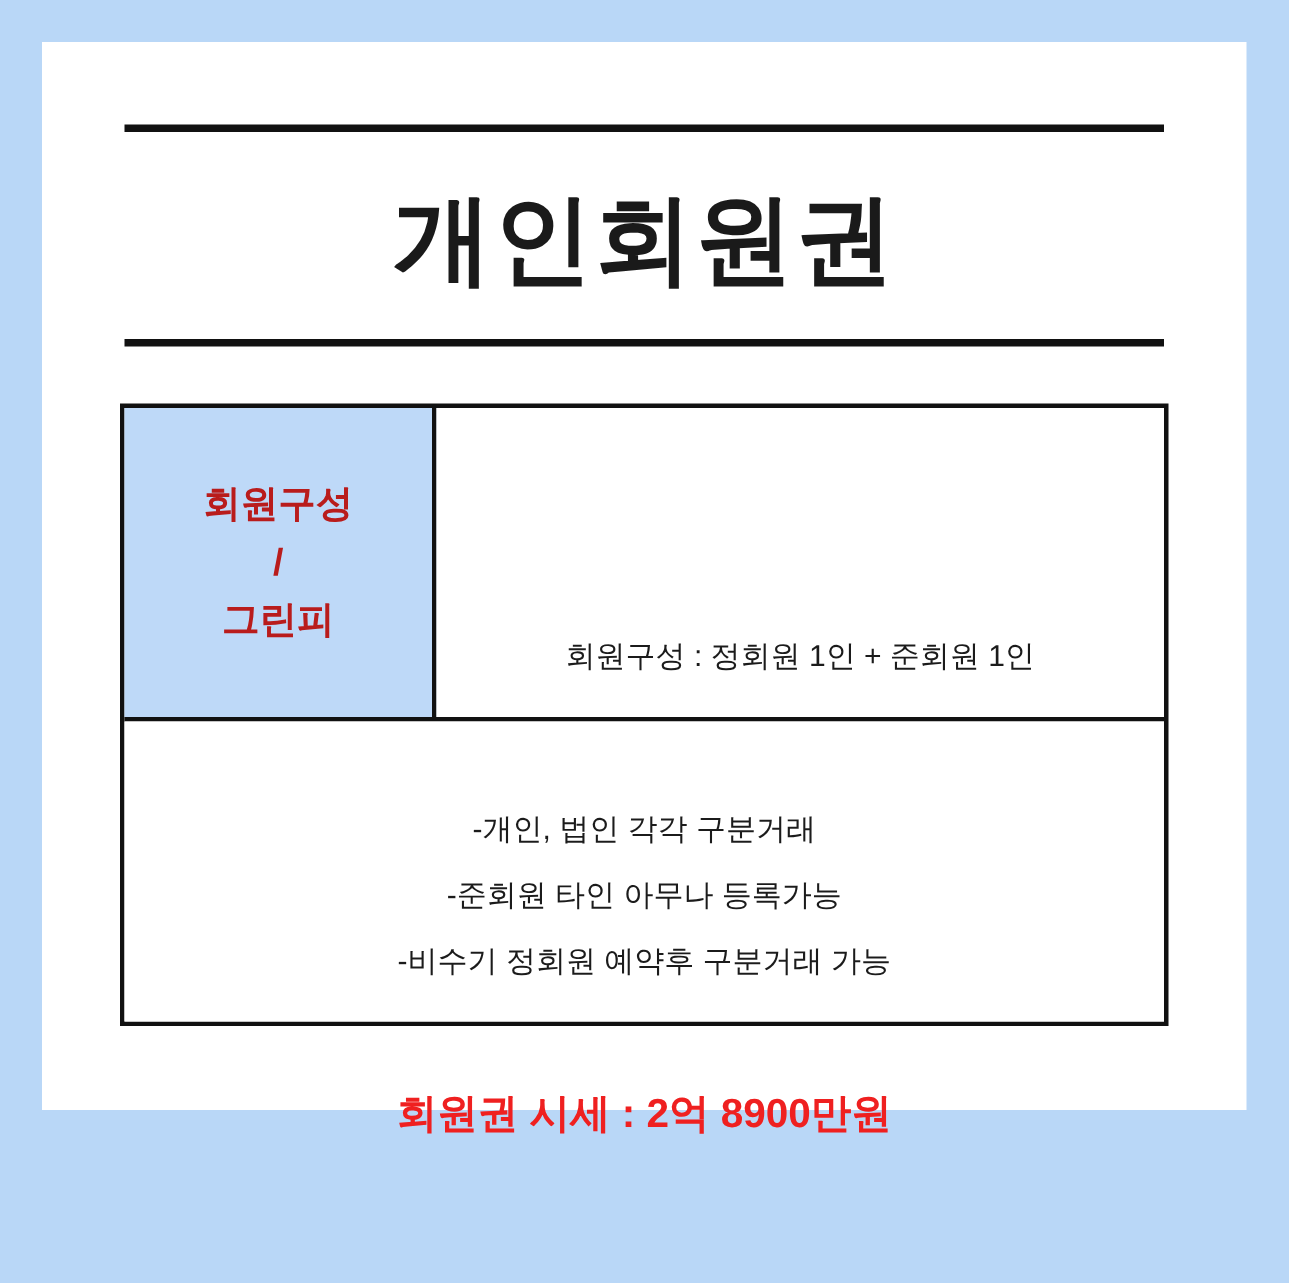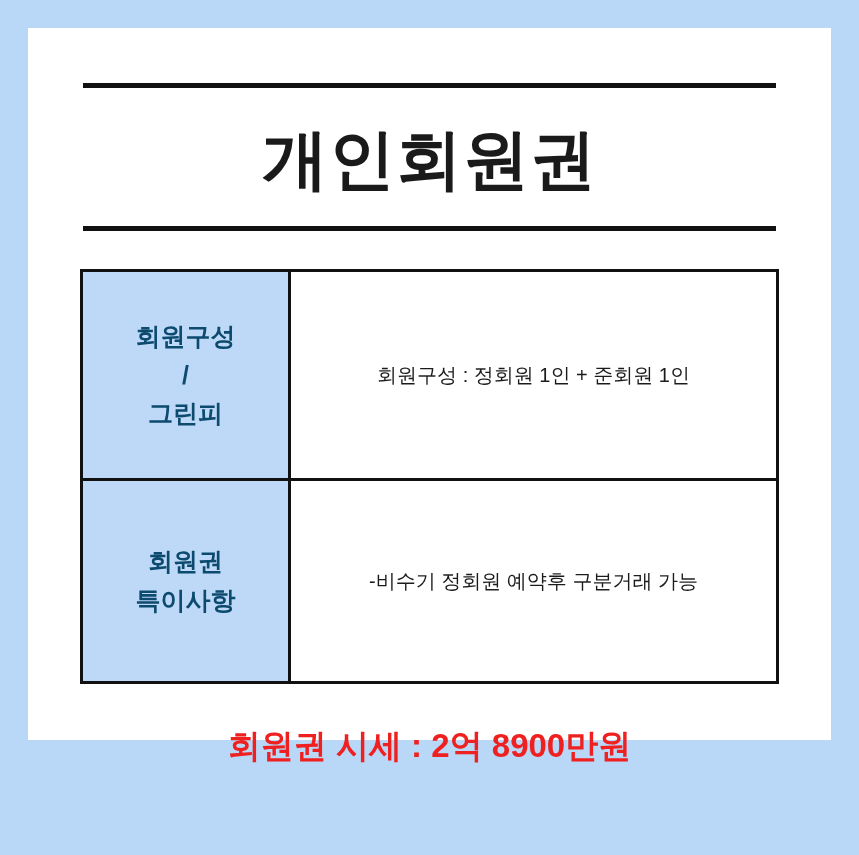"회원구성" .cell-label .lbl-line { color: #0c4a6e -> #b91c1c }
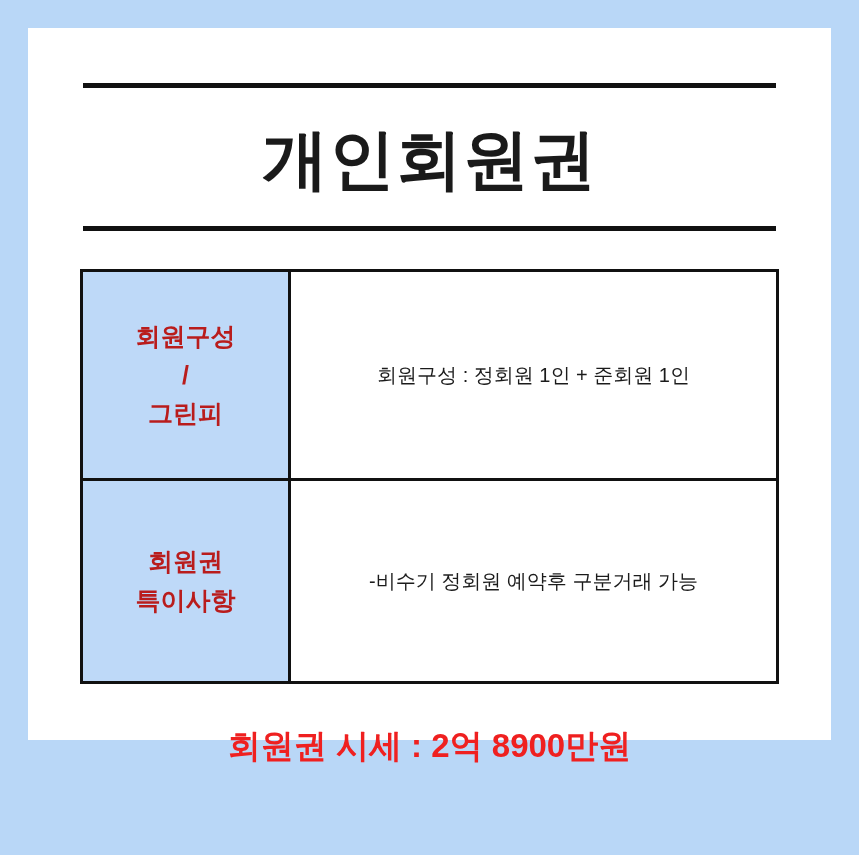"회원구성 : 정회원 1인 +" .cell-body { justify-content: center -> flex-end }
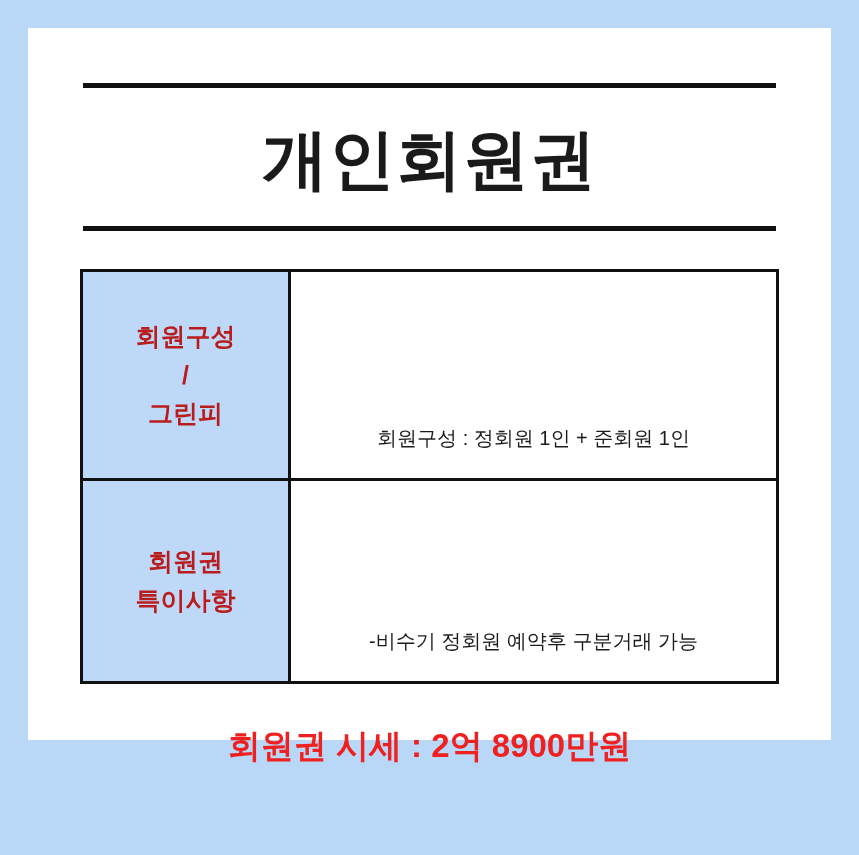"회원권" div.cell-label { html: <div> <div>회원권</div> <div>특이사항</div> </div> -> none }
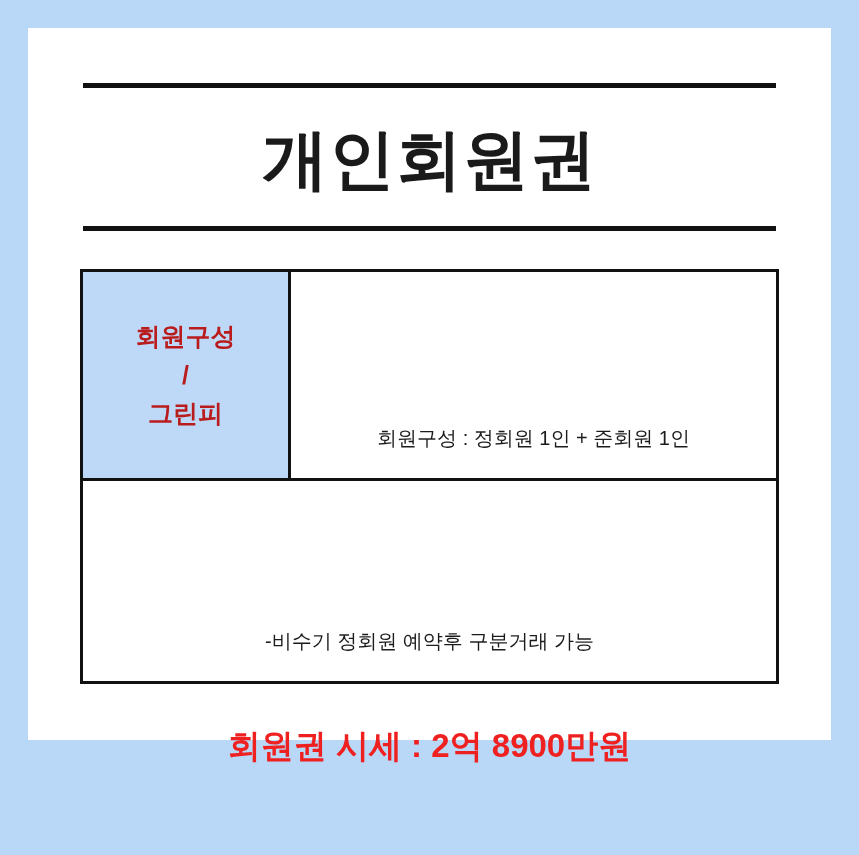"-개인, 법인 각각 구분거래" div.line { html: none -> <div>-개인, 법인 각각 구분거래</div> }
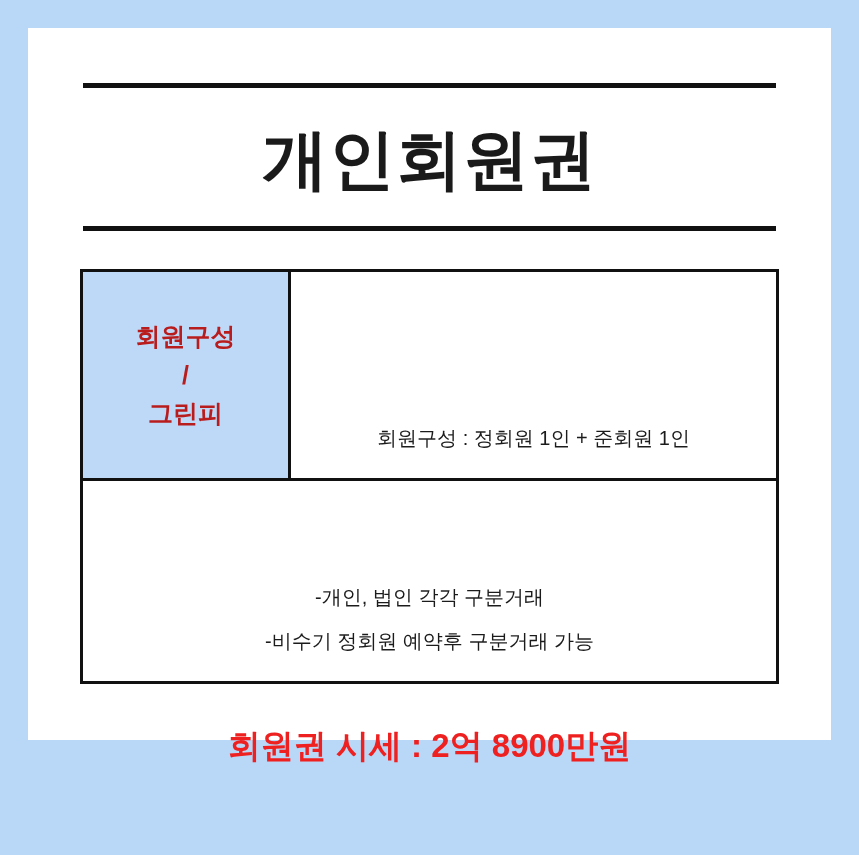"-준회원 타인 아무나 등록가능" div.line { html: none -> <div>-준회원 타인 아무나 등록가능</div> }
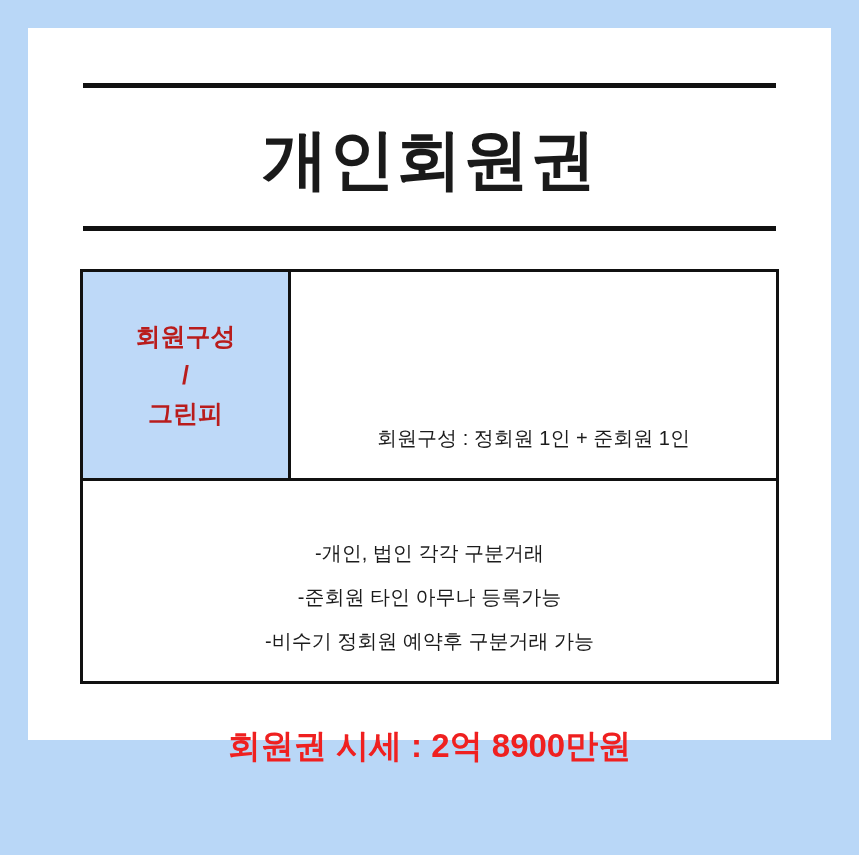"회원권 시세 : 2억 8900만원" .footer-price { font-size: 33px -> 27px }
